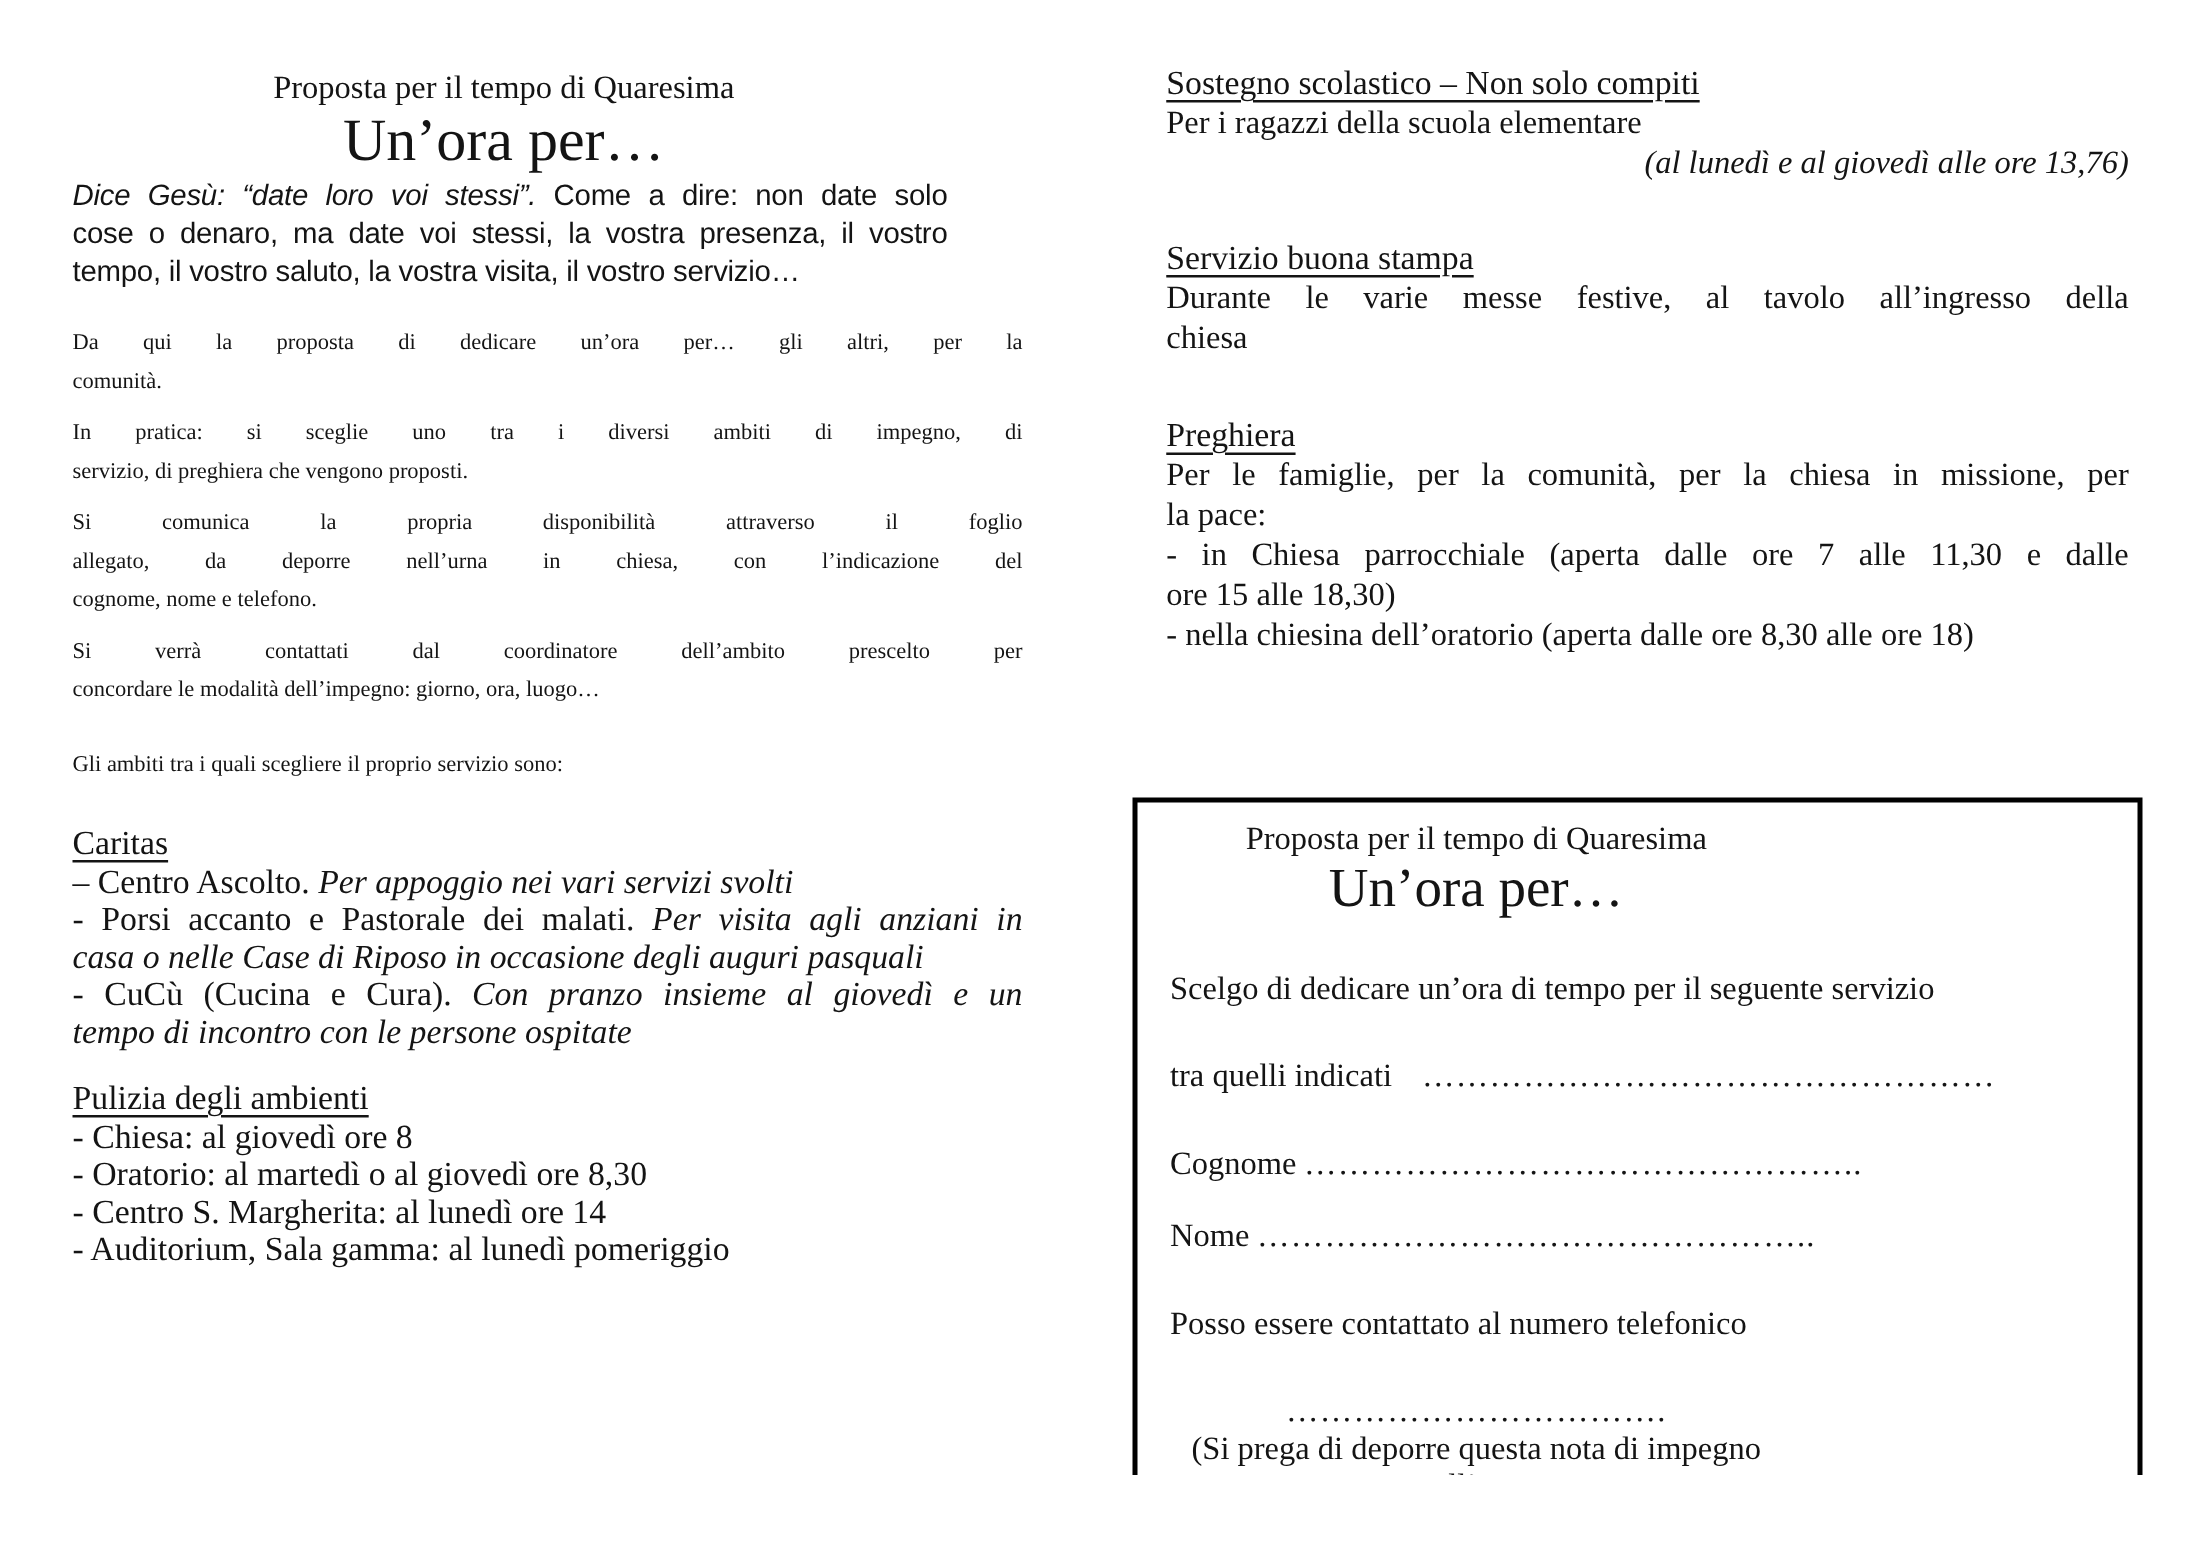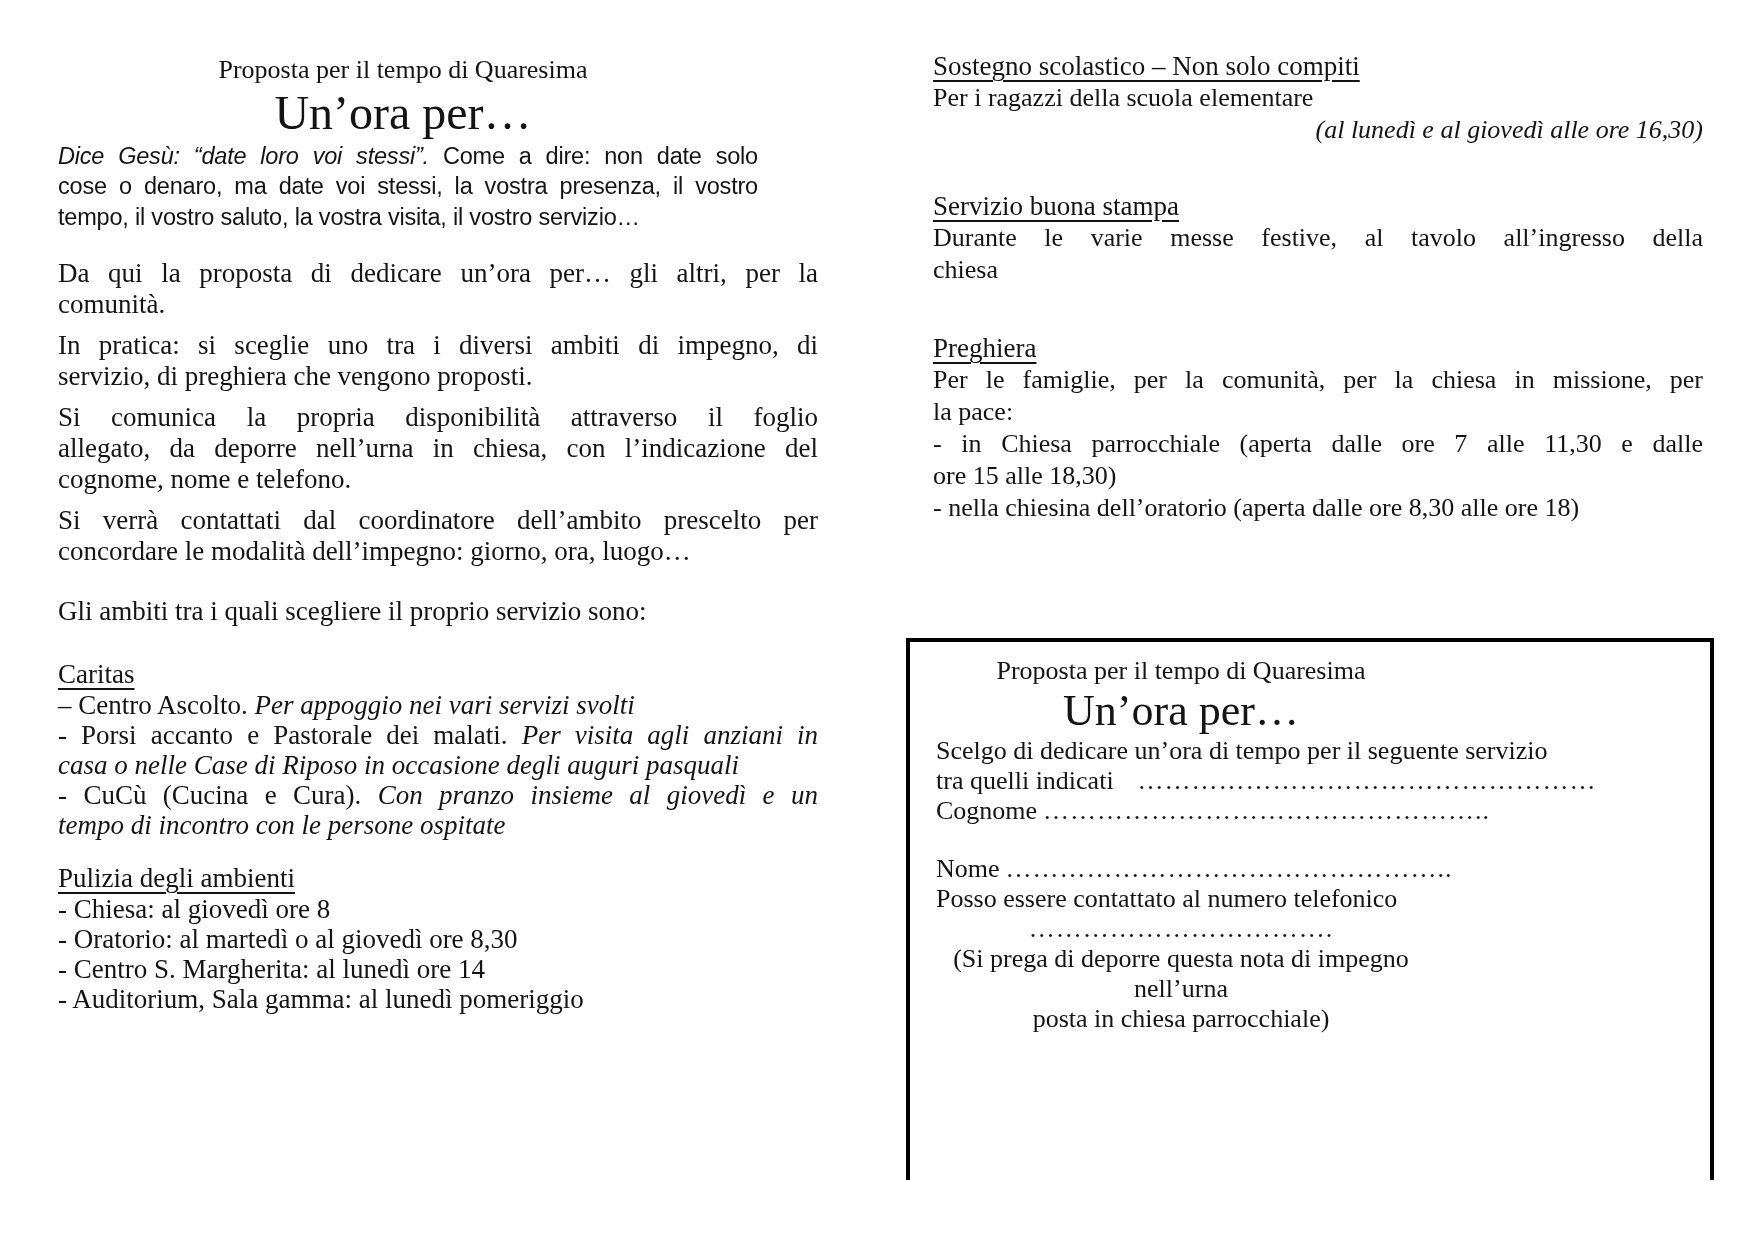"(al lunedì e al giovedì" div.note-right { text: 16,30 -> 13,76 }
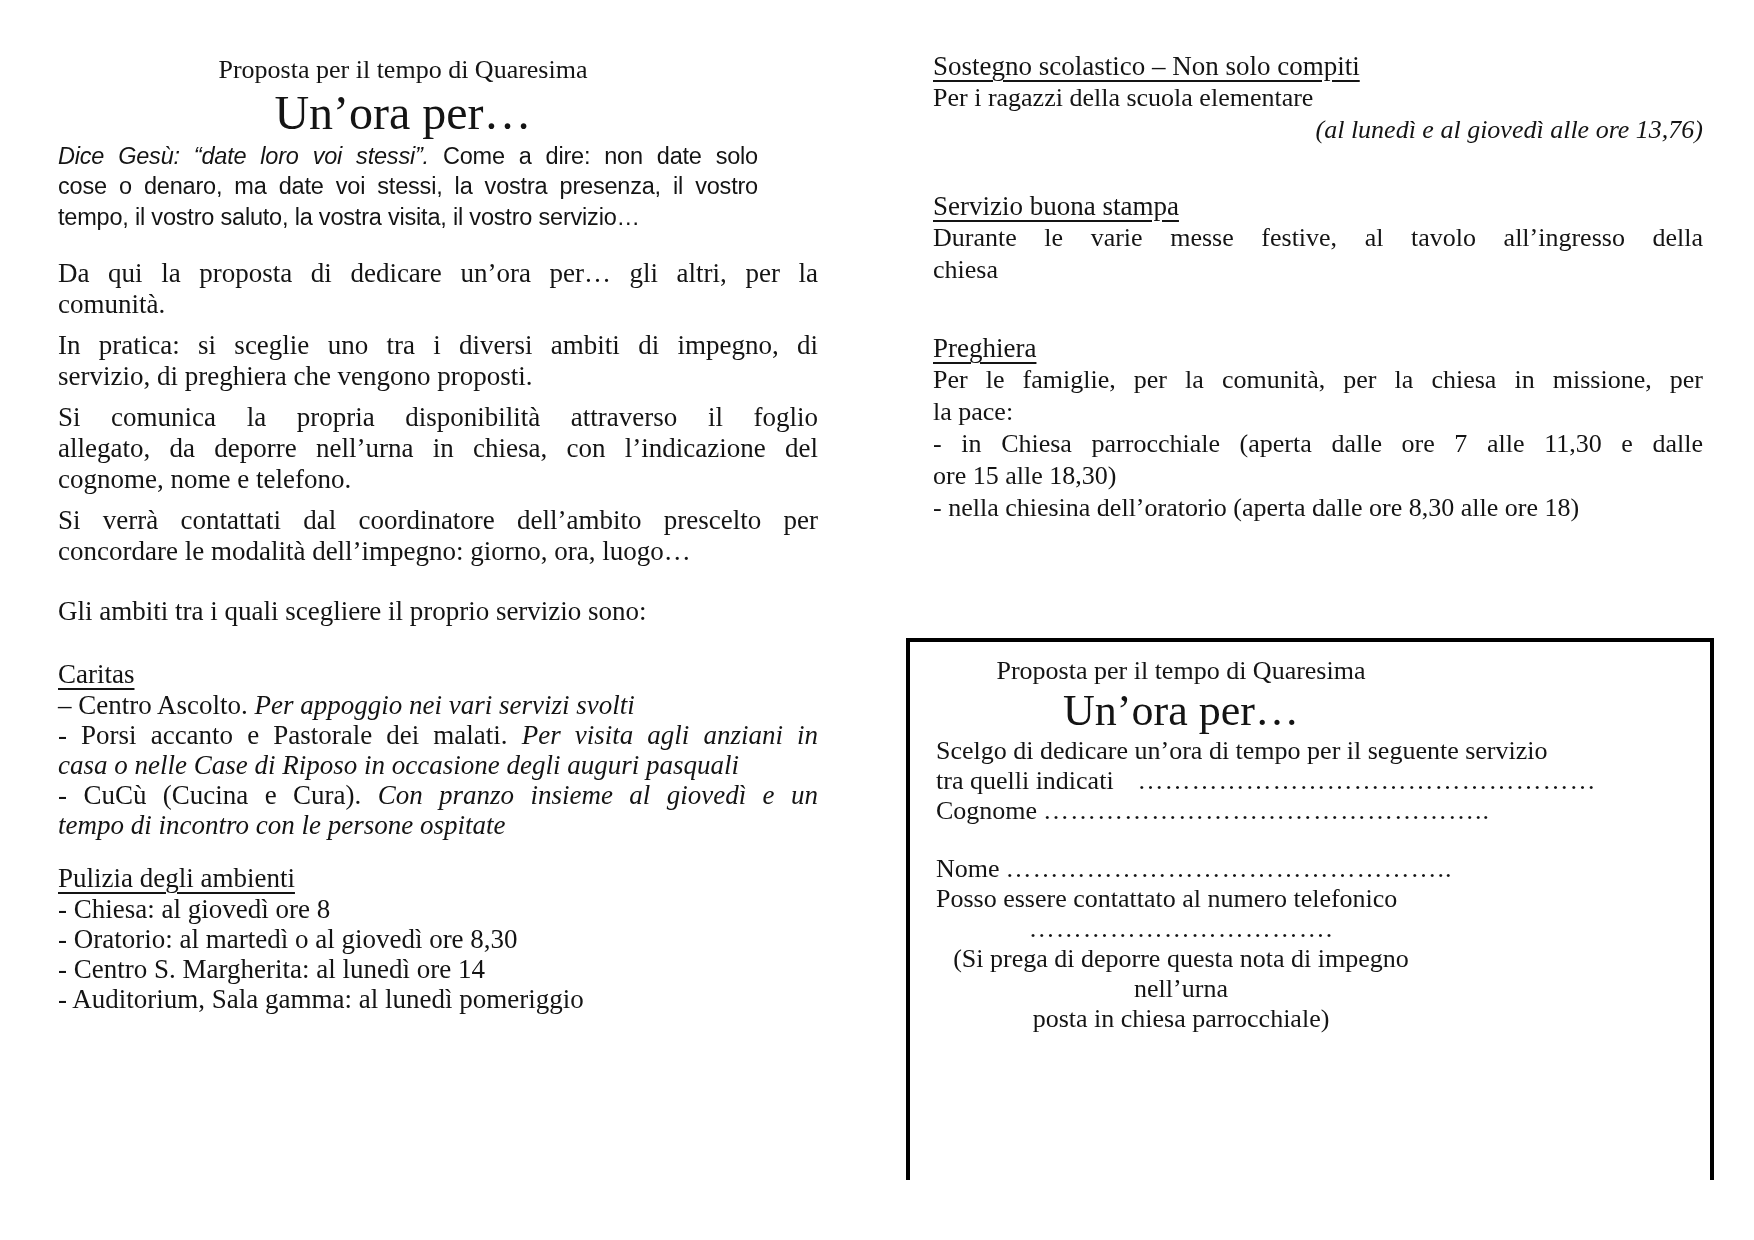"Da qui la proposta di" .para { font-size: 27px -> 18px }
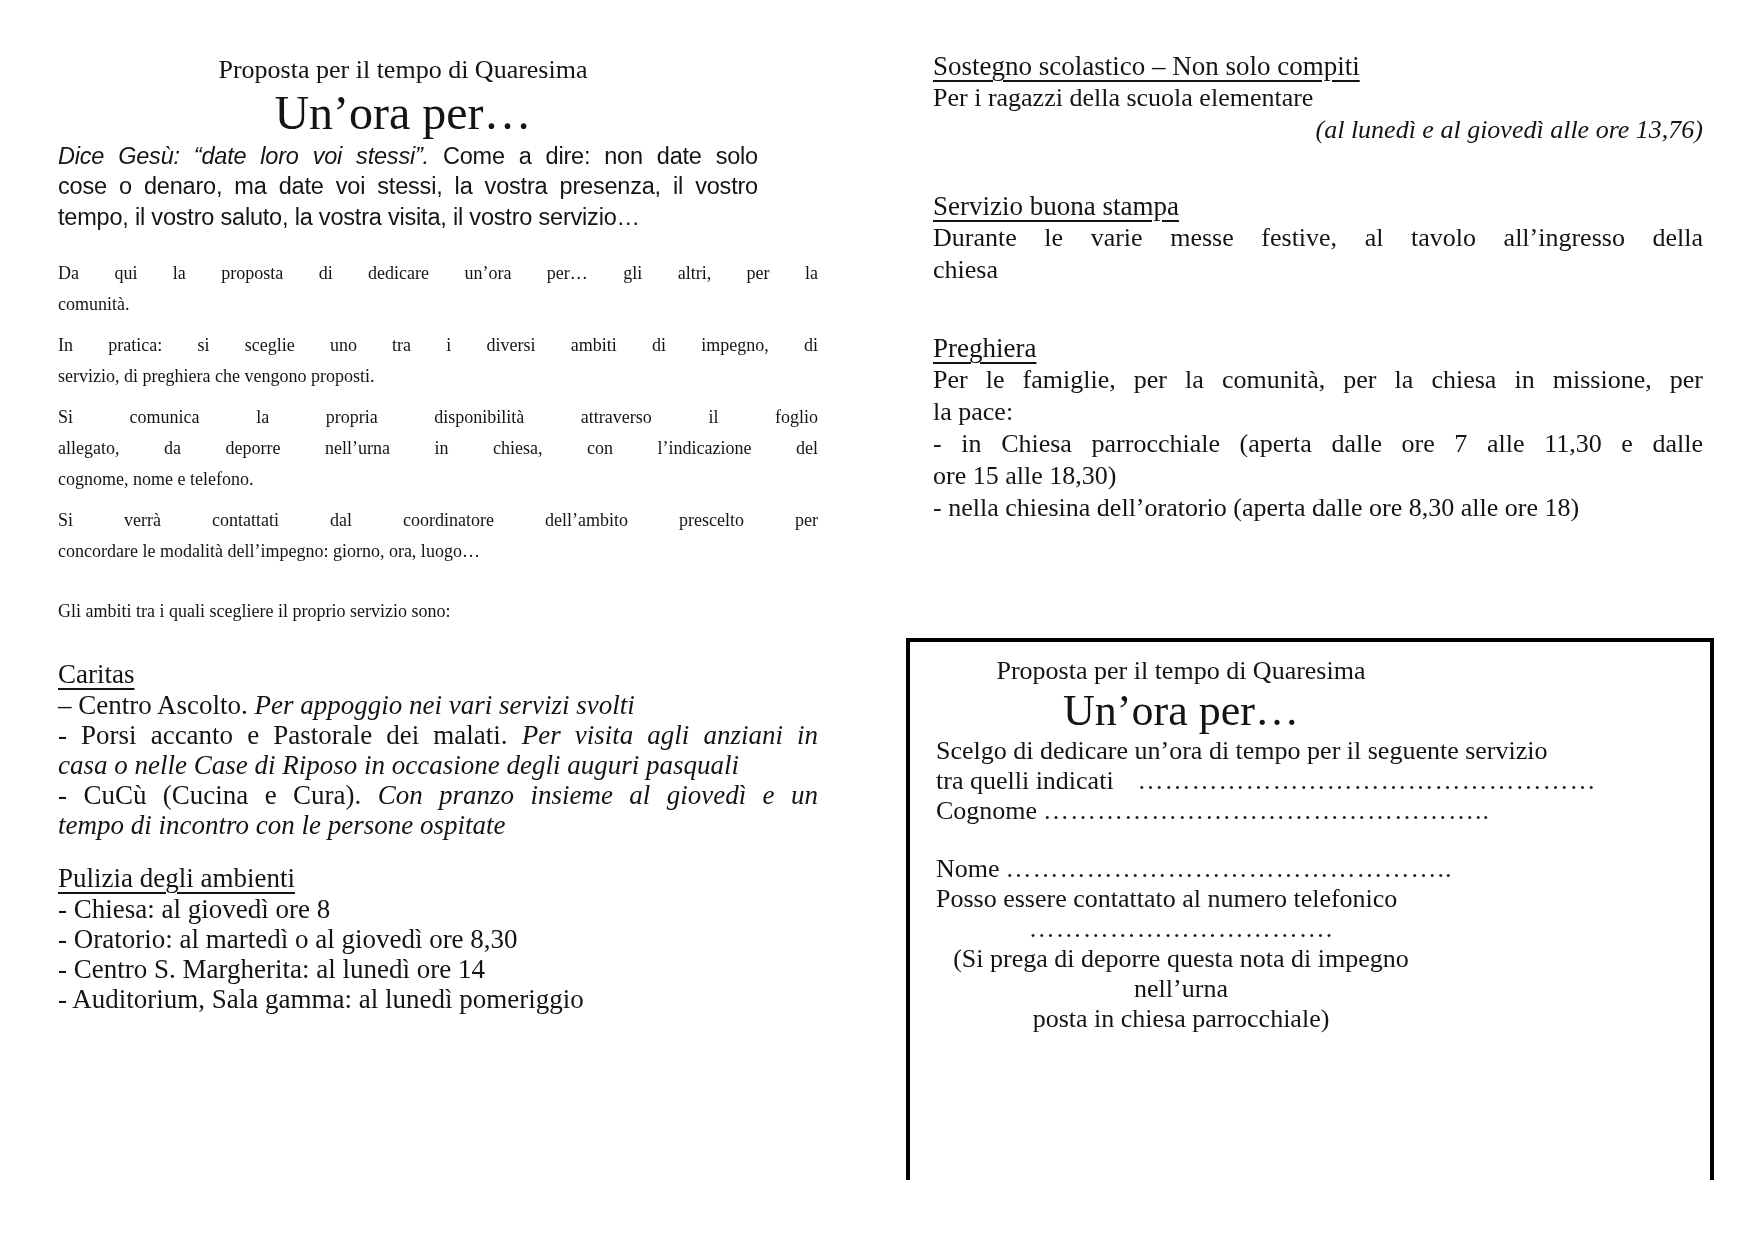"tra quelli indicati ……………………………………………" .fb-row { margin-top: none -> 40px }
